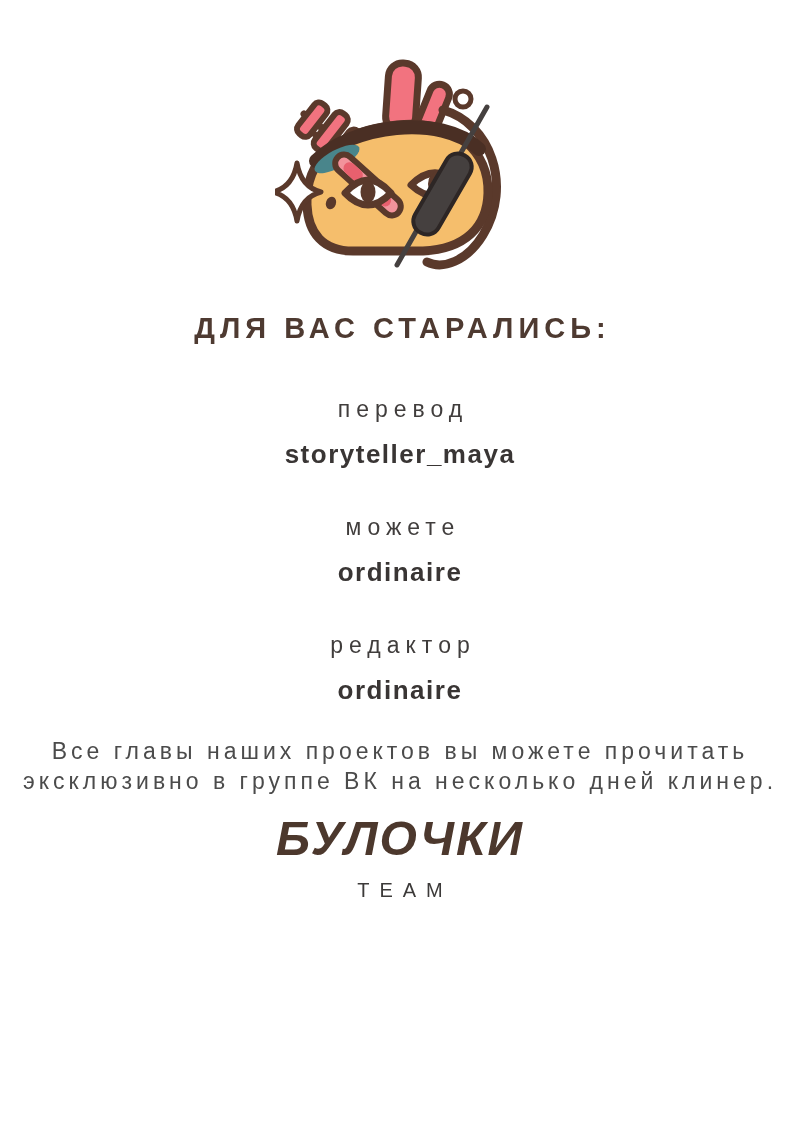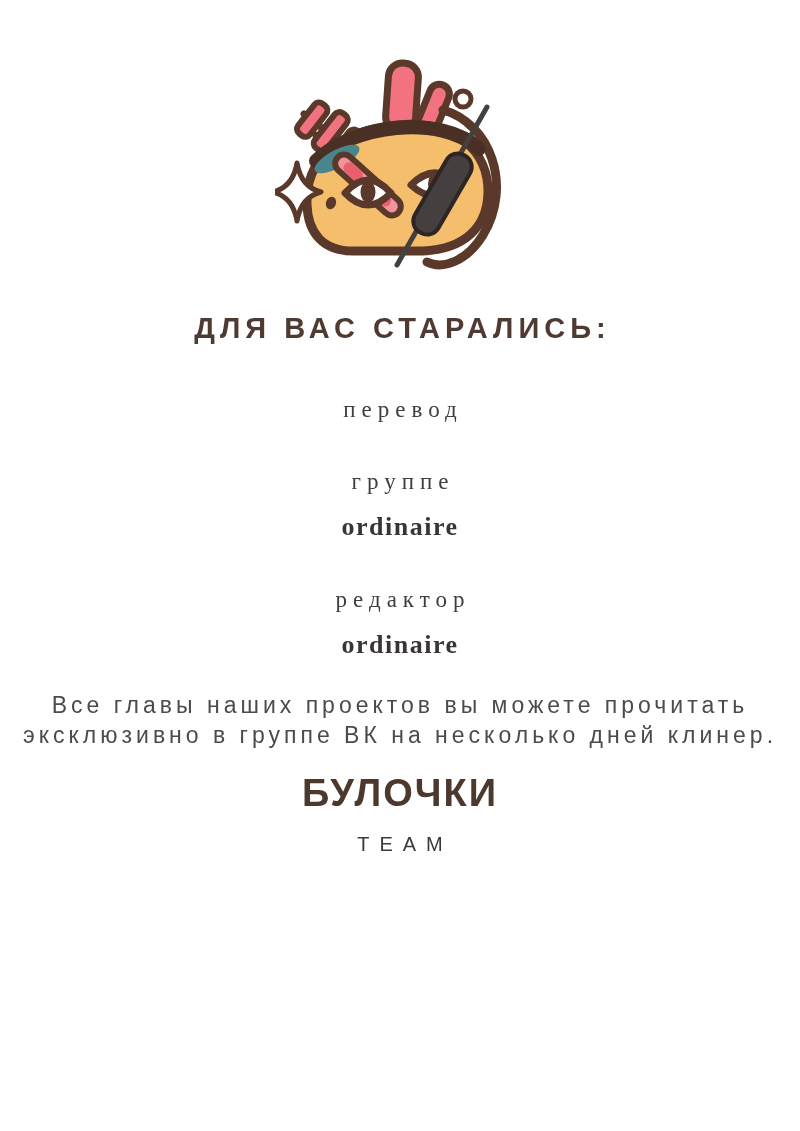"перевод" .credits { font-family: Liberation Serif, serif -> none }
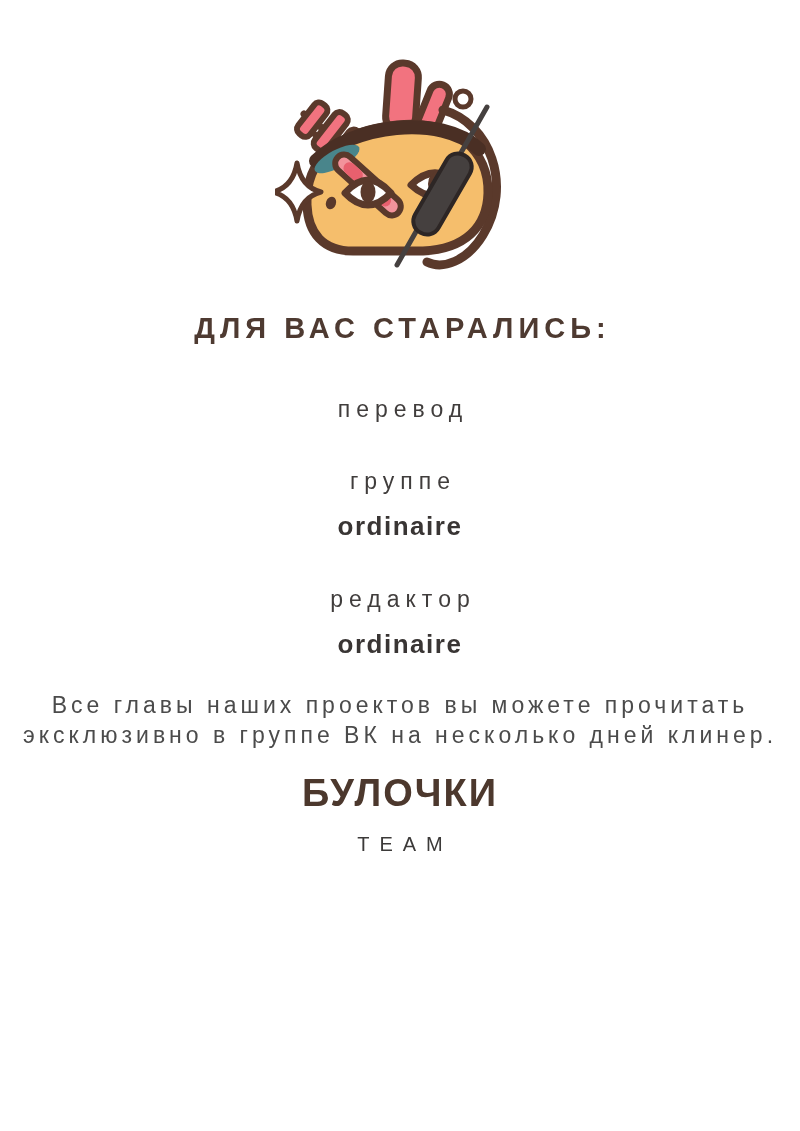"storyteller_maya" div.credit-name { html: none -> <div>storyteller_maya</div> }
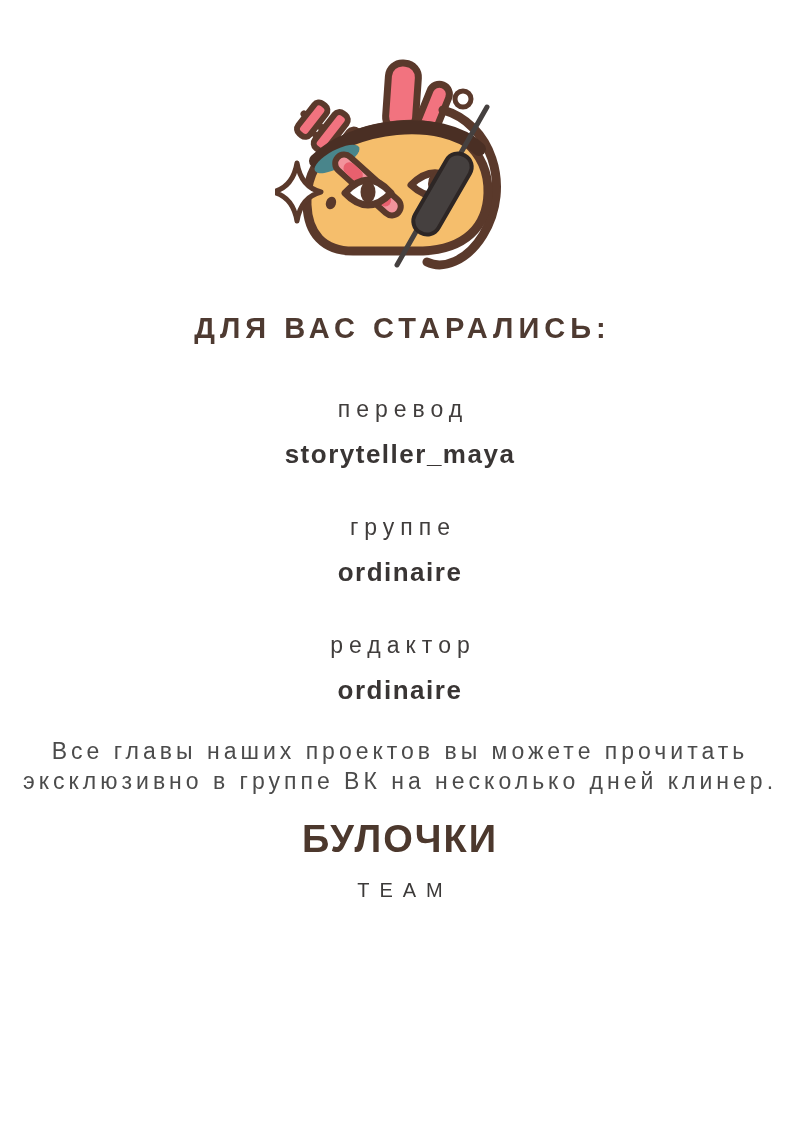"группе" div.credit-role { text: группе -> можете }
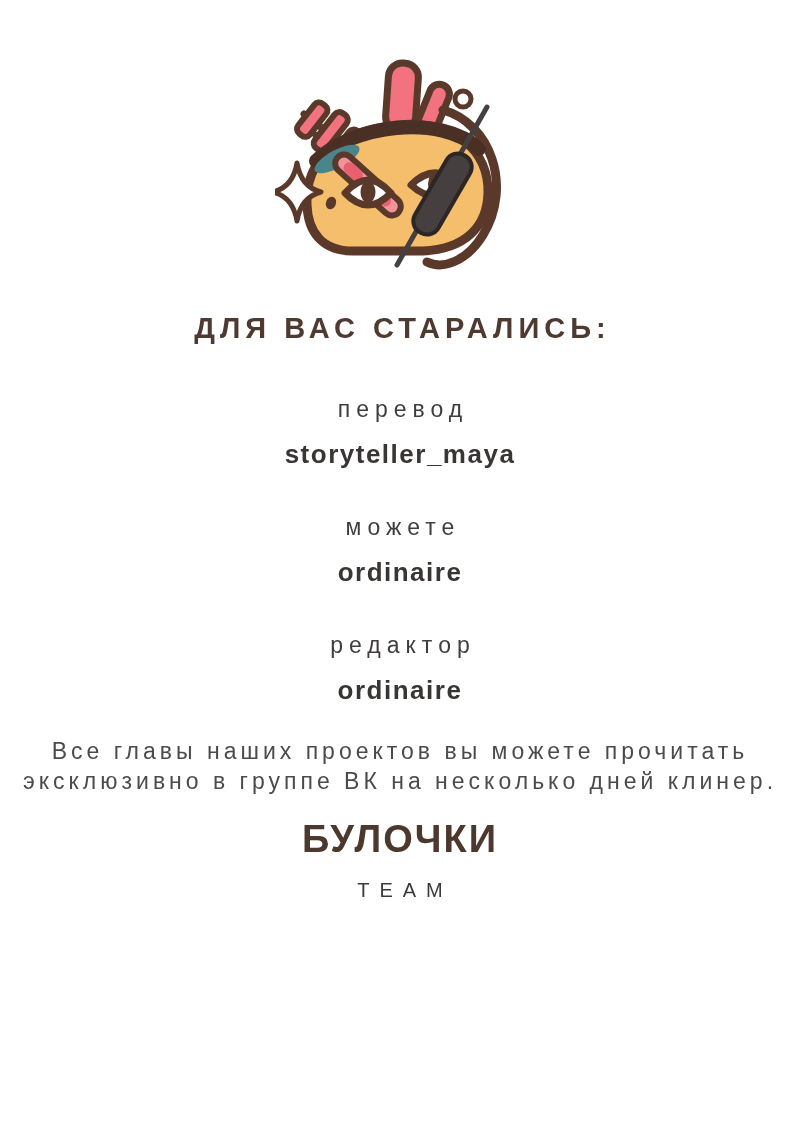"БУЛОЧКИ" .team-name { font-size: 38px -> 48px; font-style: none -> italic }
